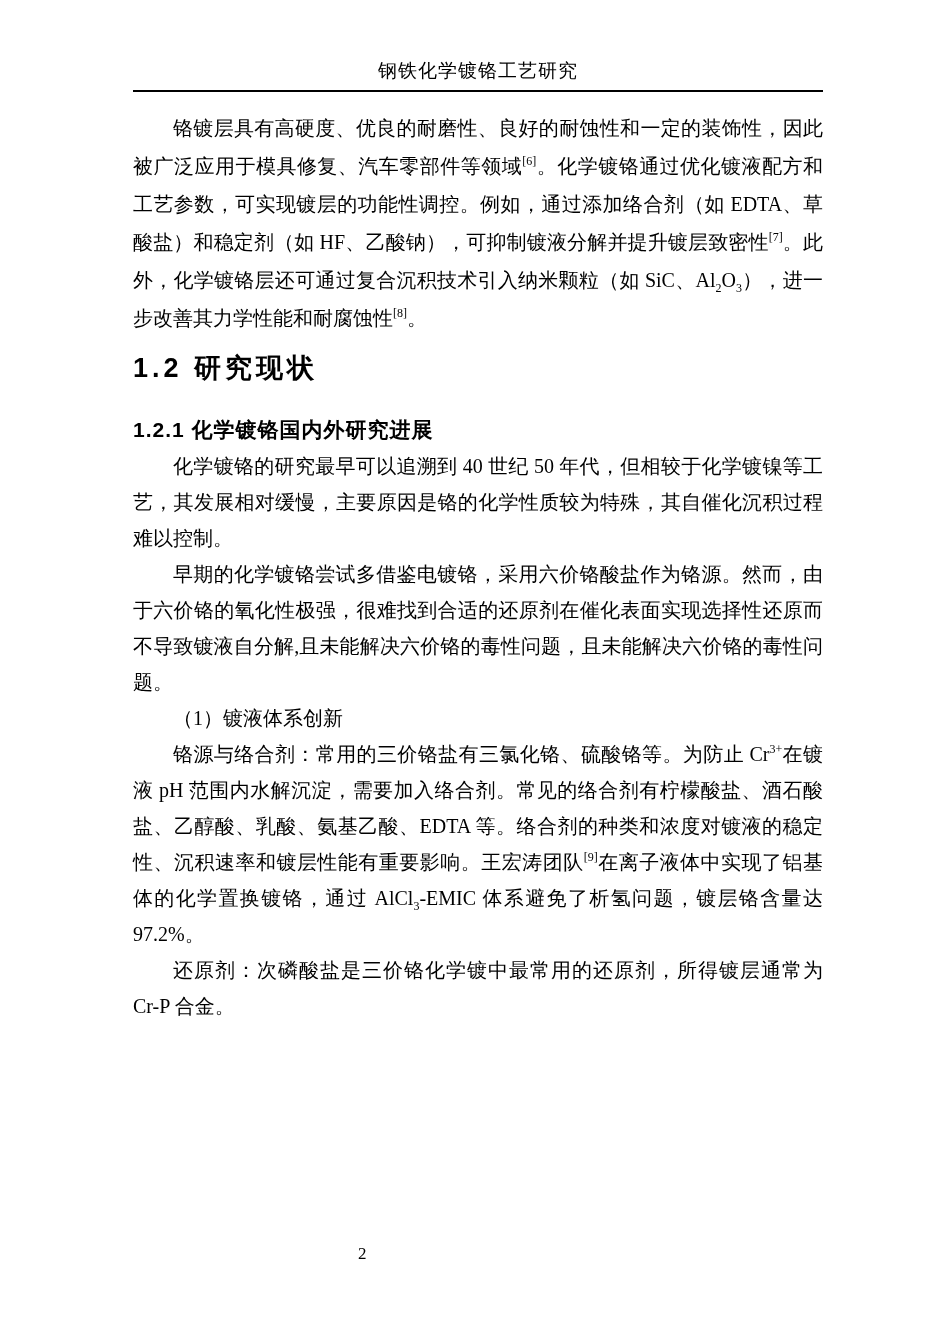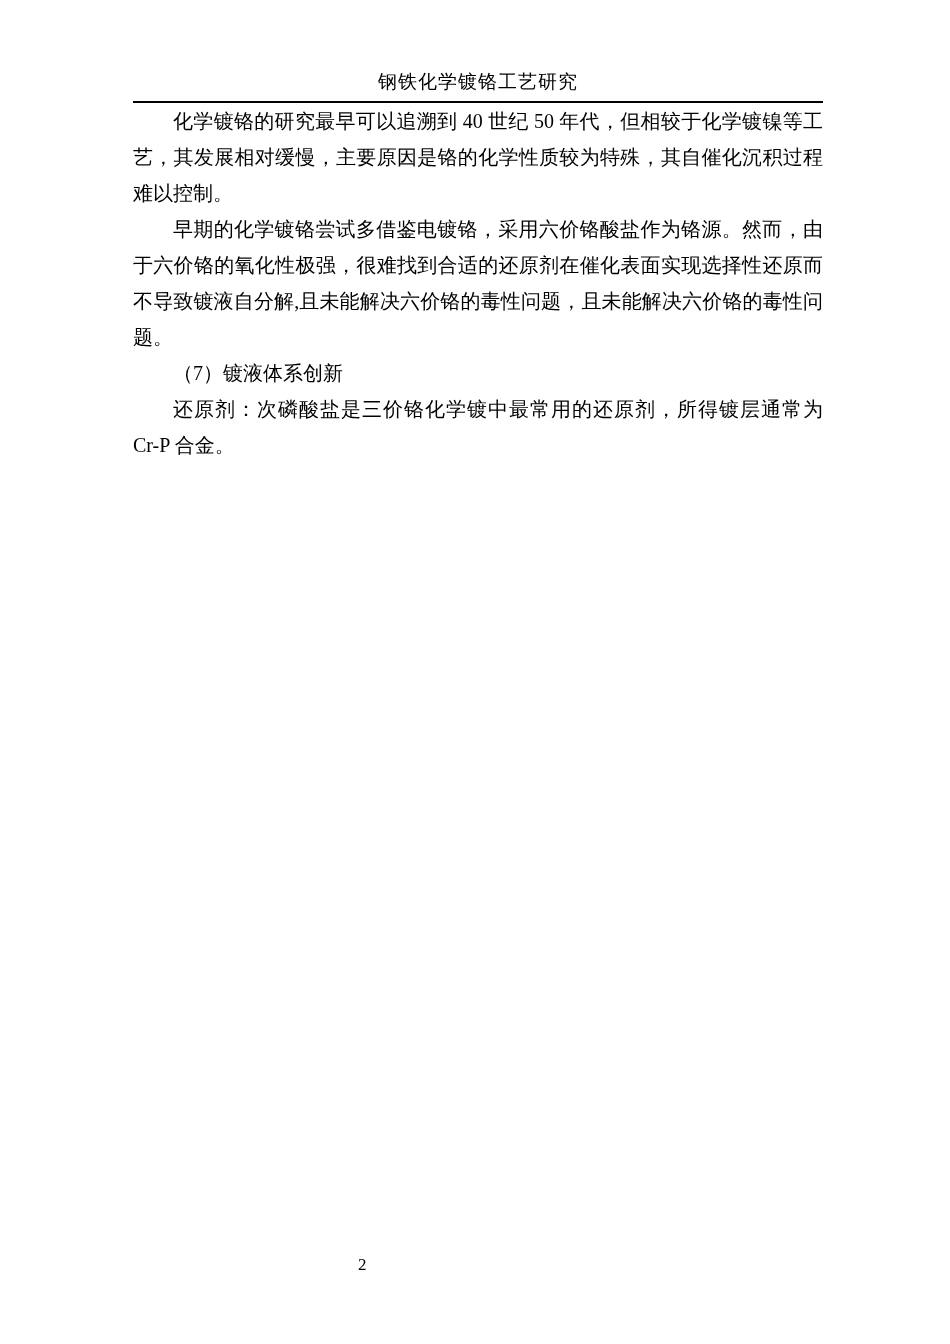"钢铁化学镀铬工艺研究" .sheet { margin-top: 11px -> none }
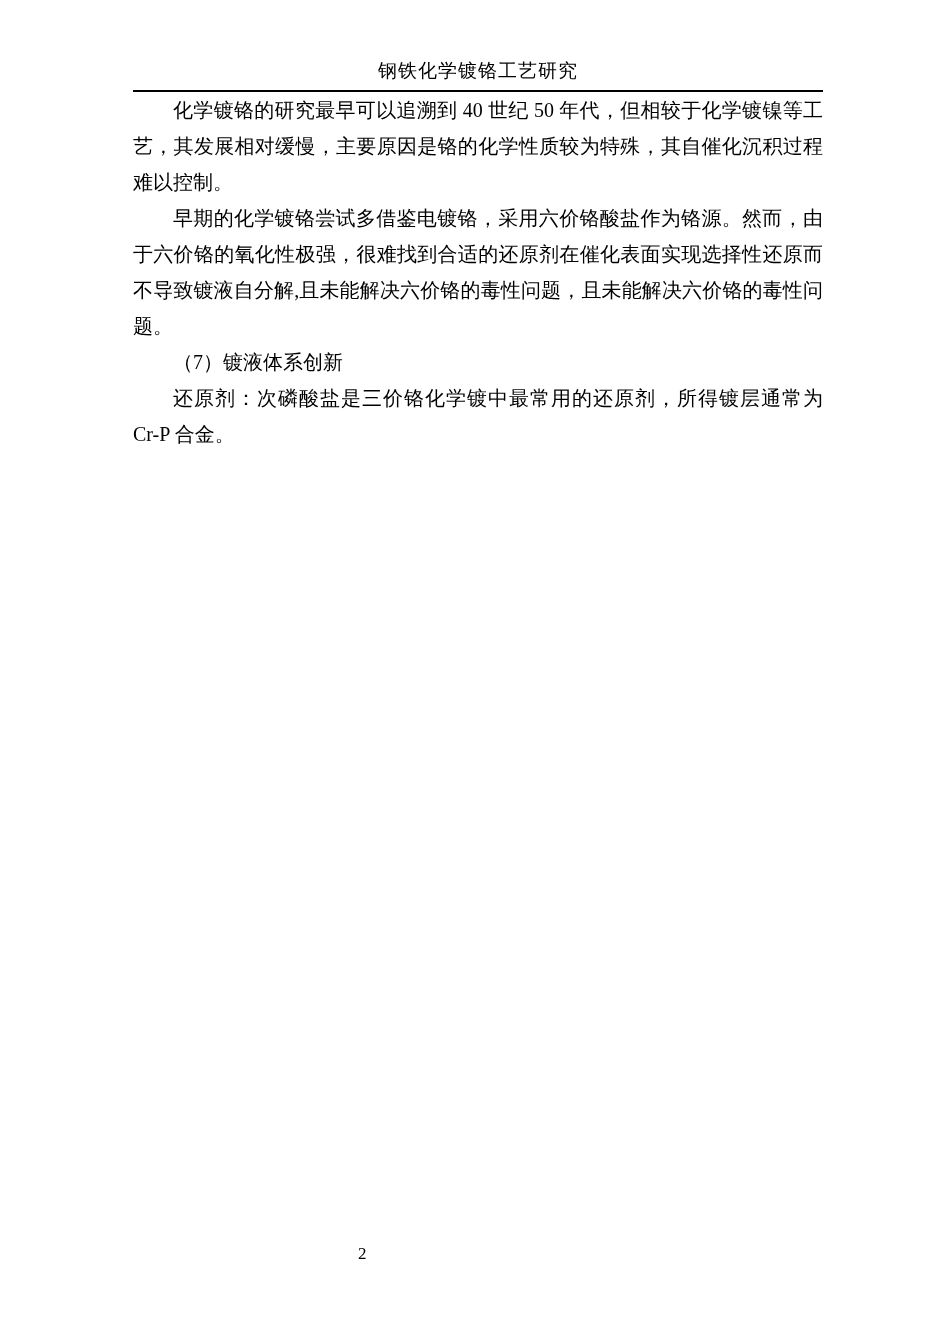"铬镀层具有高硬度、优良的耐磨性、良好的耐蚀性和一定的装饰性，因此被广泛应用于模具" p.para { html: none -> <p>铬镀层具有高硬度、优良的耐磨性、良好的耐蚀性和一定的装饰性，因此被广泛应用于模具修复、汽车零部件等领域<sup>[6]</sup>。化学镀铬通过优化镀液配方和工艺参数，可实现镀层的功能性调控。例如，通过添加络合剂（如 EDTA、草酸盐）和稳定剂（如 HF、乙酸钠），可抑制镀液分解并提升镀层致密性<sup>[7]</sup>。此外，化学镀铬层还可通过复合沉积技术引入纳米颗粒（如 SiC、Al<sub>2</sub>O<sub>3</sub>），进一步改善其力学性能和耐腐蚀性<sup>[8]</sup>。</p> }
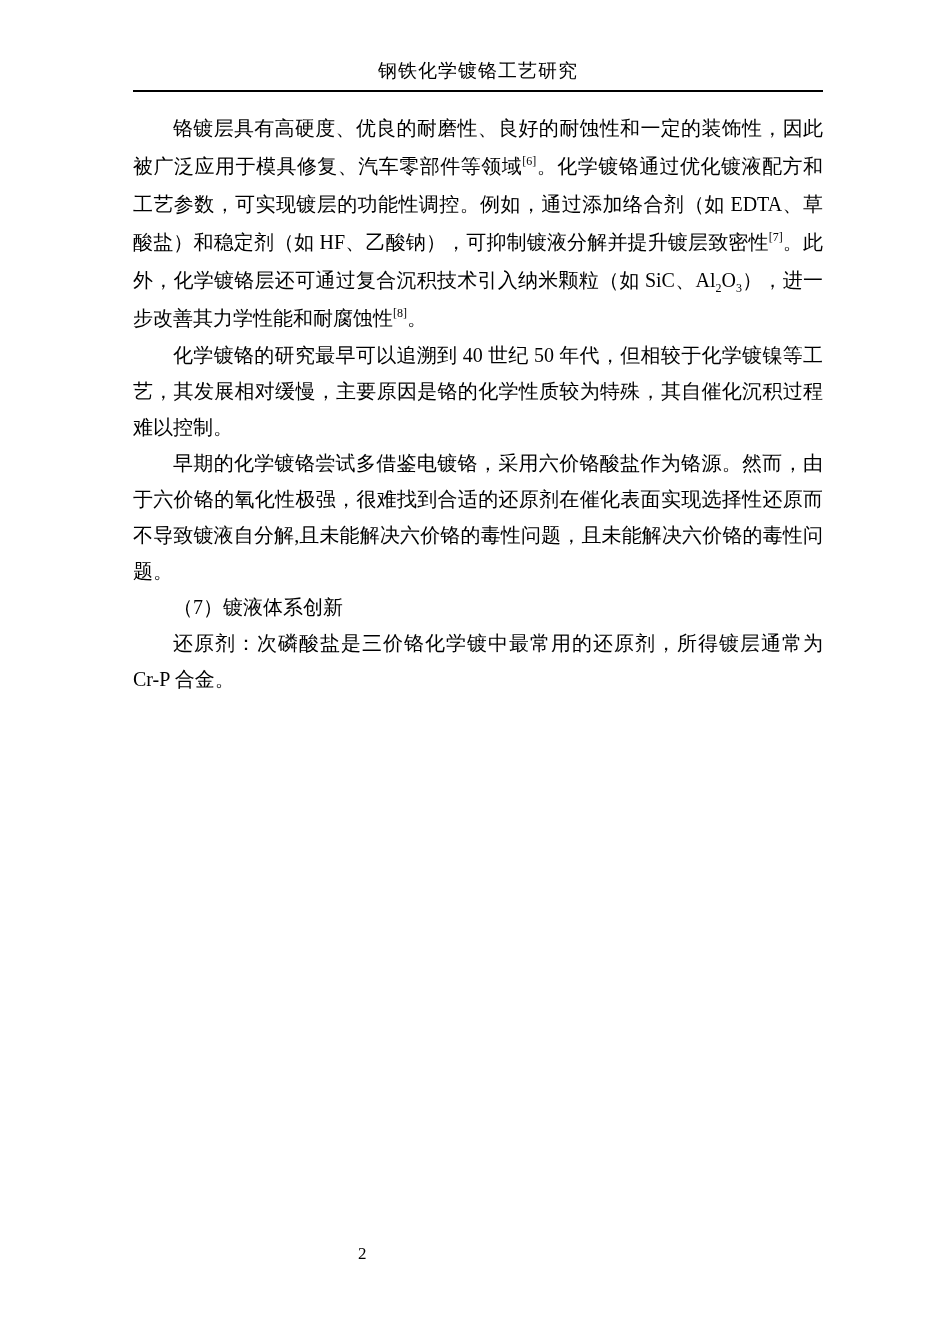"1.2 研究现状" div.h2 { html: none -> <div>1.2 研究现状</div> }
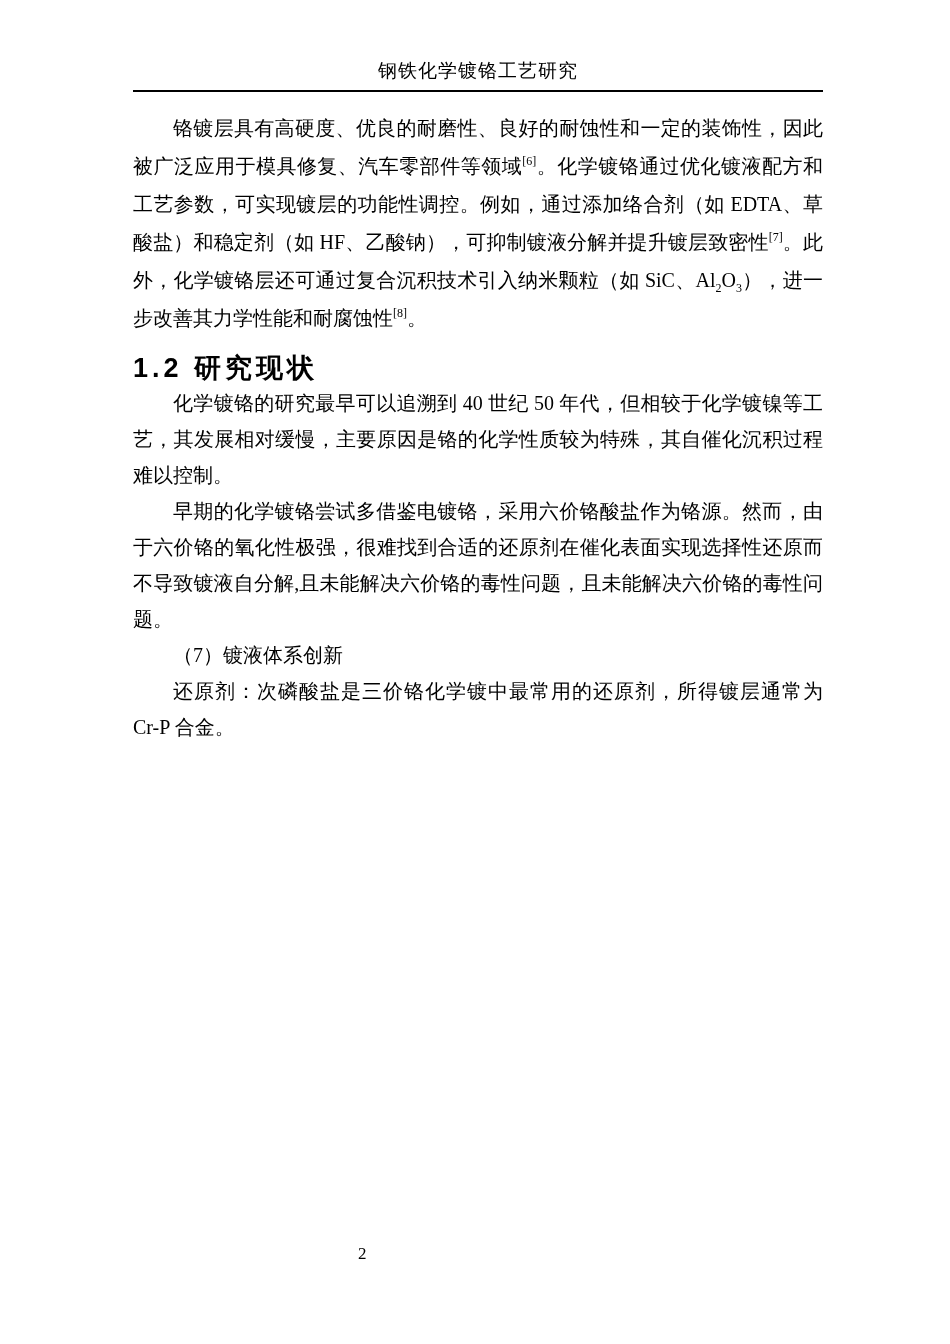"1.2.1 化学镀铬国内外研究进展" div.h3 { html: none -> <div>1.2.1 化学镀铬国内外研究进展</div> }
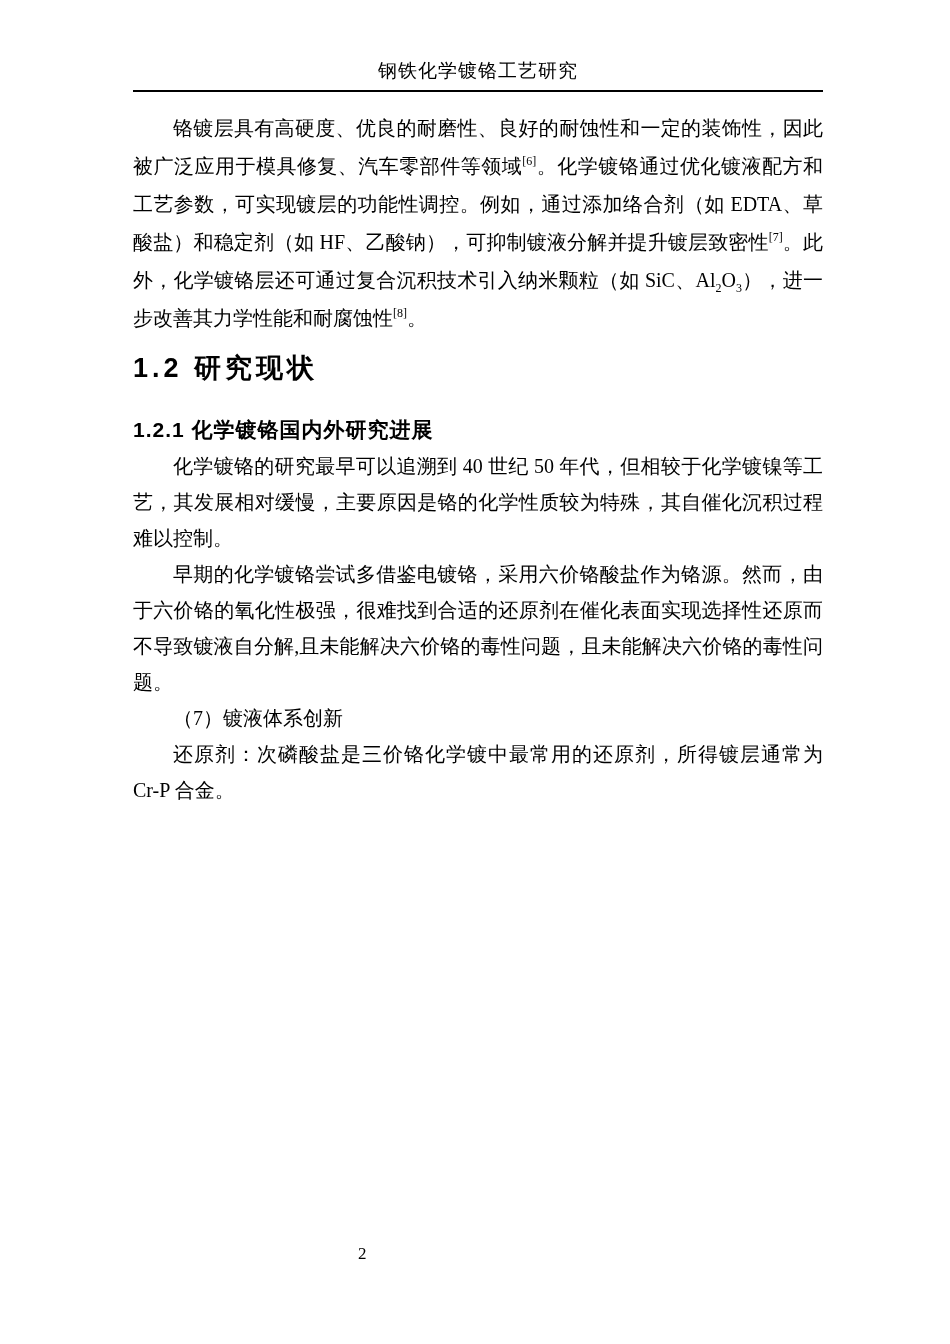"（7）镀液体系创新" p.para { text: 7 -> 1 }
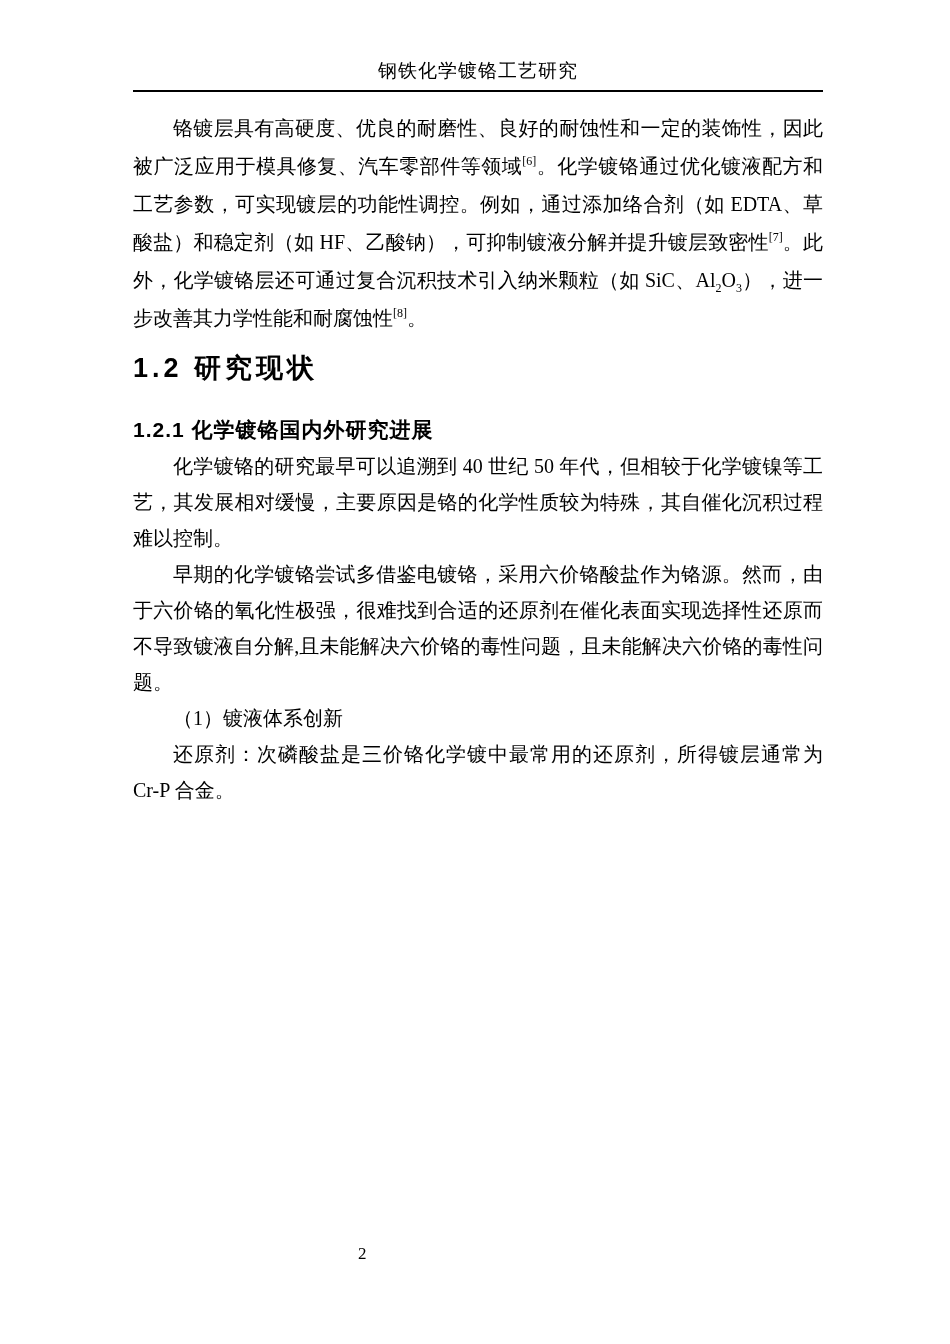"铬源与络合剂：常用的三价铬盐有三氯化铬、硫酸铬等。为防止 Cr3+在镀液 pH" p.para { html: none -> <p>铬源与络合剂：常用的三价铬盐有三氯化铬、硫酸铬等。为防止 Cr<sup>3+</sup>在镀液 pH 范围内水解沉淀，需要加入络合剂。常见的络合剂有柠檬酸盐、酒石酸盐、乙醇酸、乳酸、氨基乙酸、EDTA 等。络合剂的种类和浓度对镀液的稳定性、沉积速率和镀层性能有重要影响。王宏涛团队<sup>[9]</sup>在离子液体中实现了铝基体的化学置换镀铬，通过 AlCl<sub>3</sub>-EMIC 体系避免了析氢问题，镀层铬含量达 97.2%。</p> }
